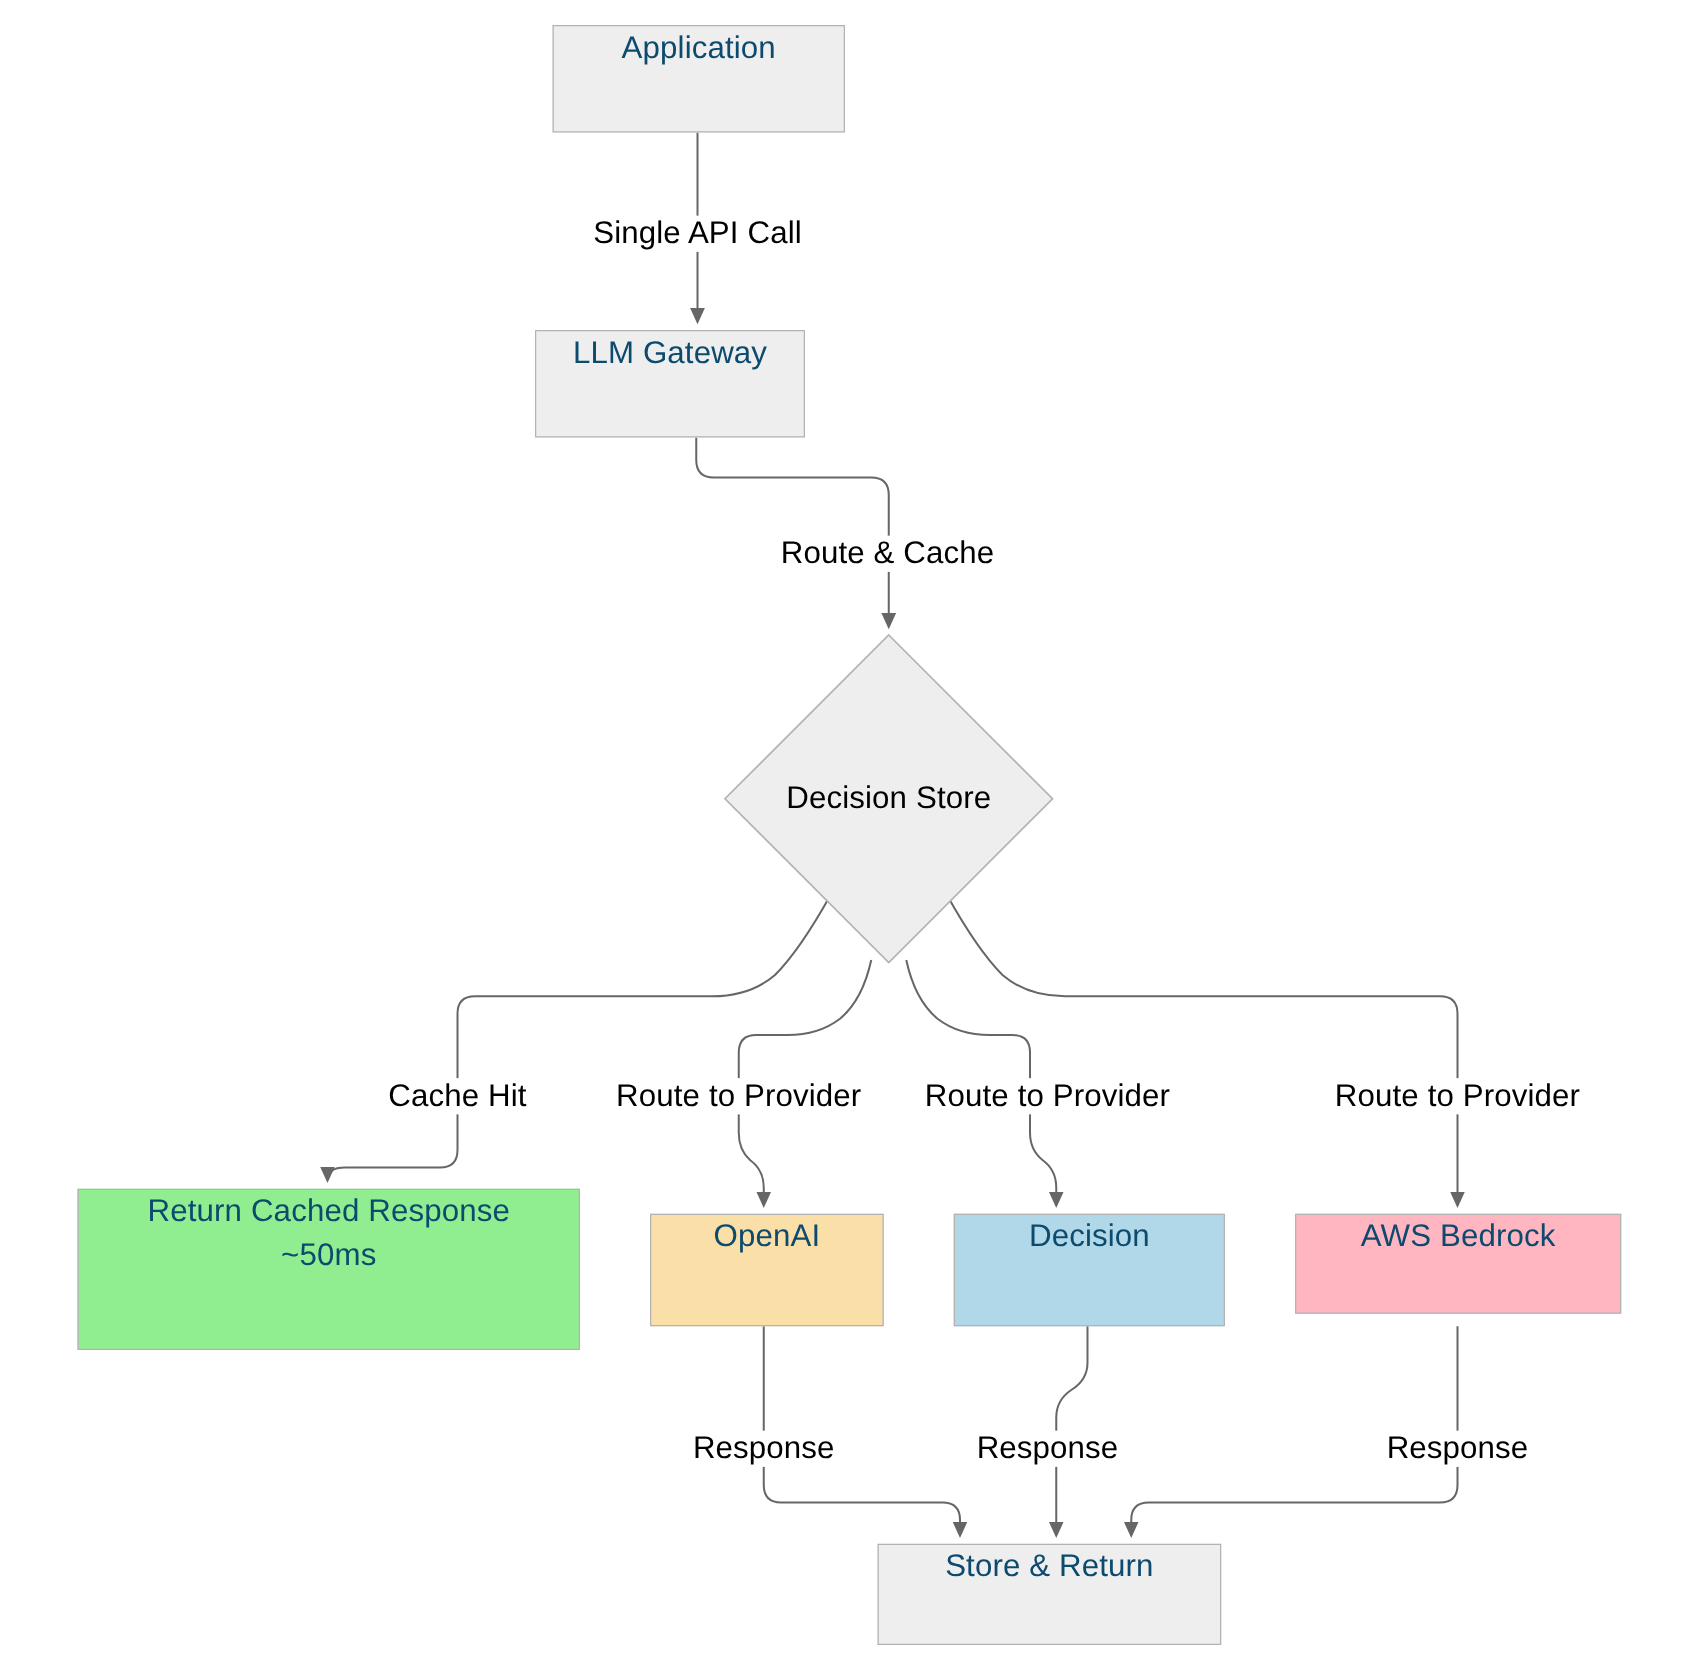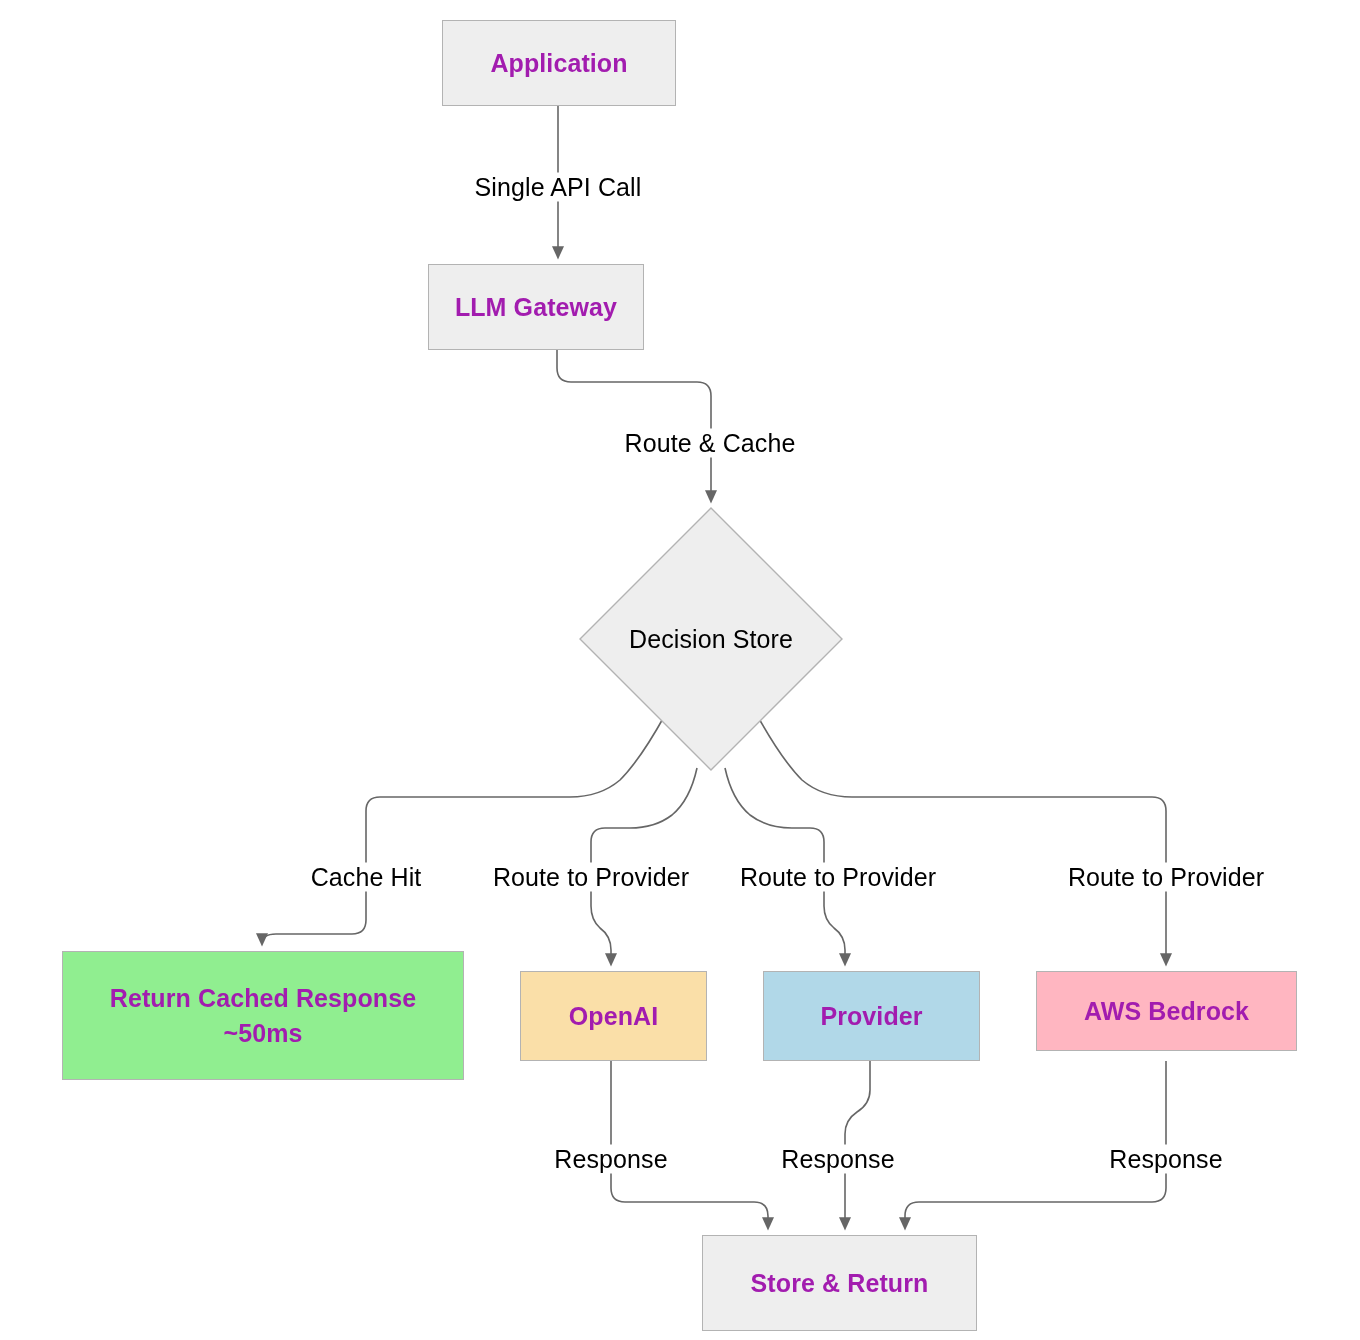"Application" .node { align-items: center -> flex-start; color: #a21caf -> #0c4a6e; font-weight: bold -> none }
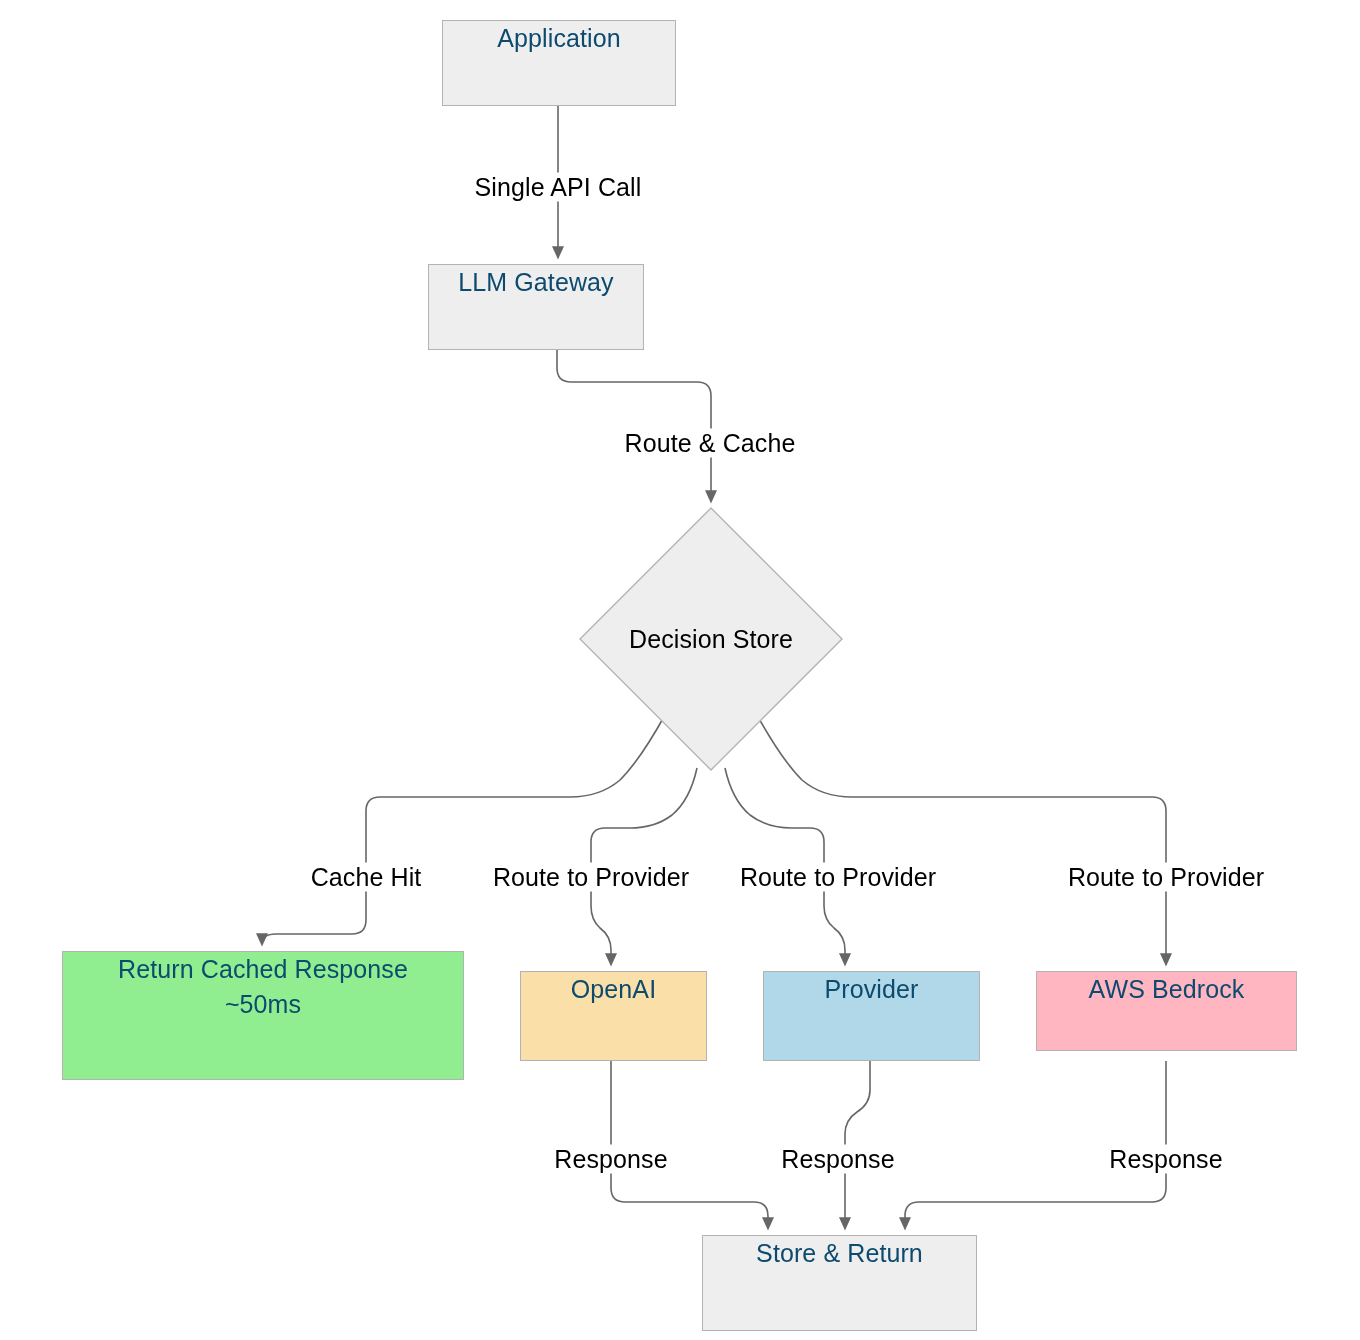"Provider" span { text: Provider -> Decision }
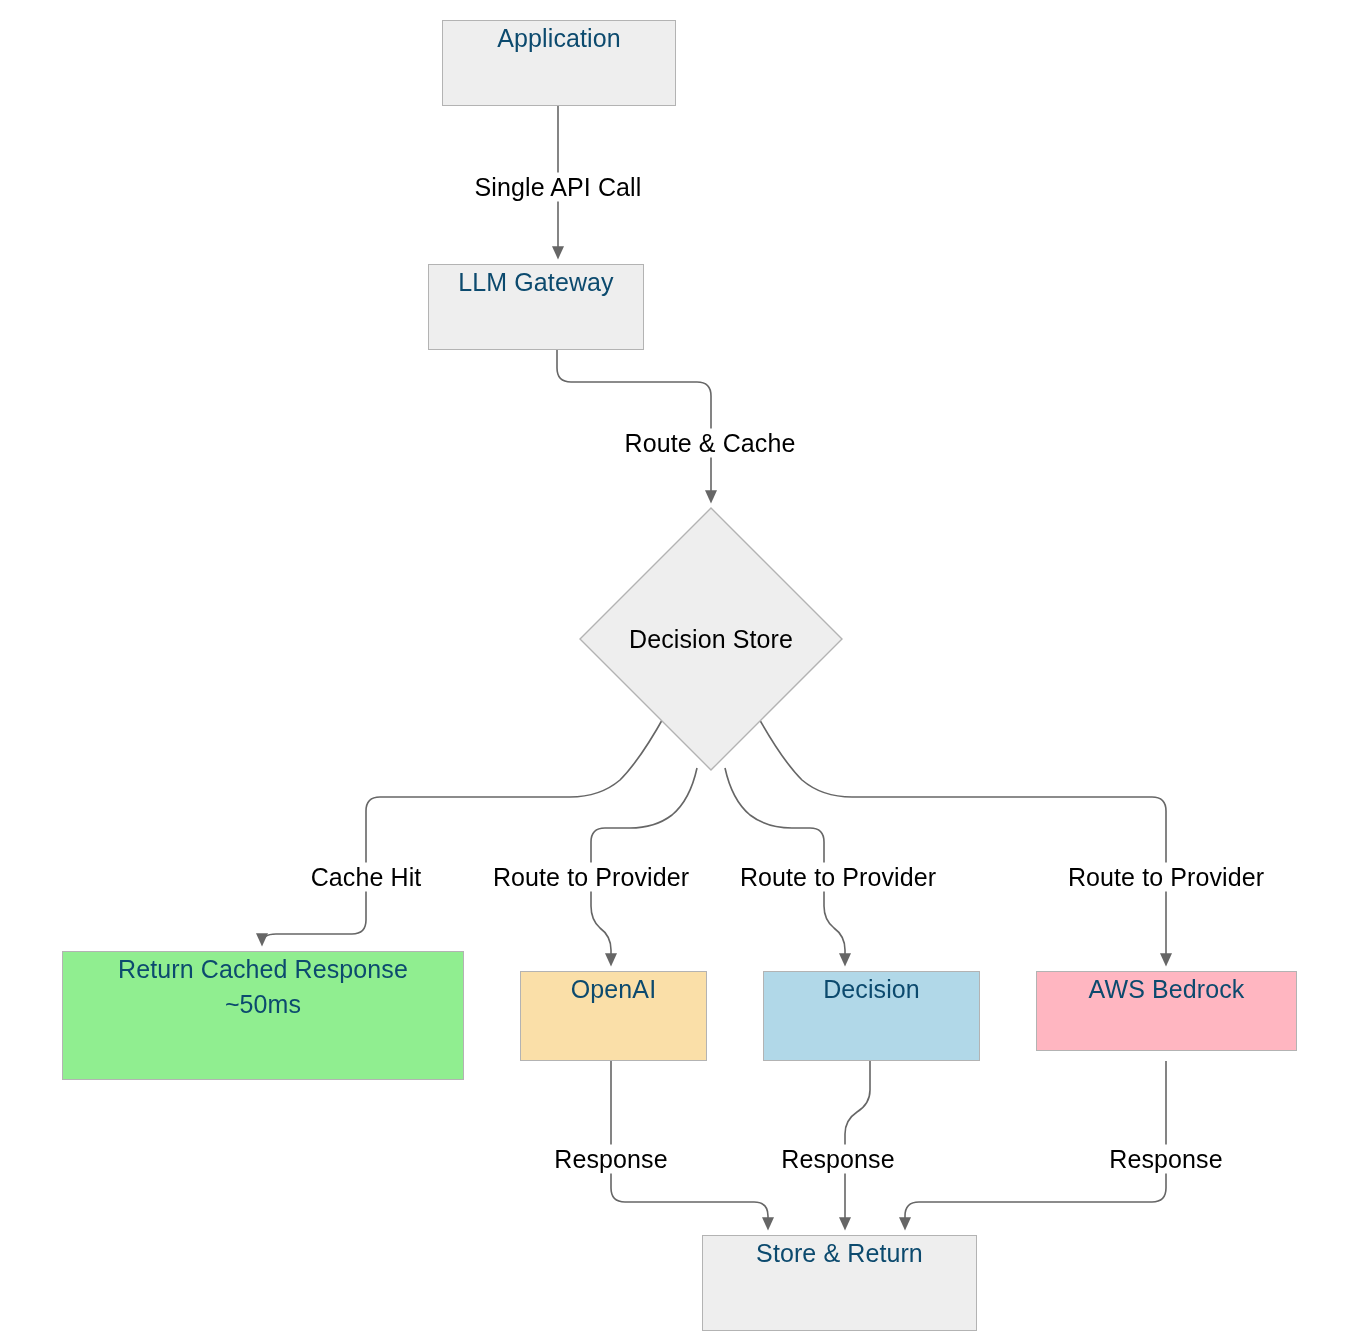"Store & Return" div.node { height: 96px -> 81px }
